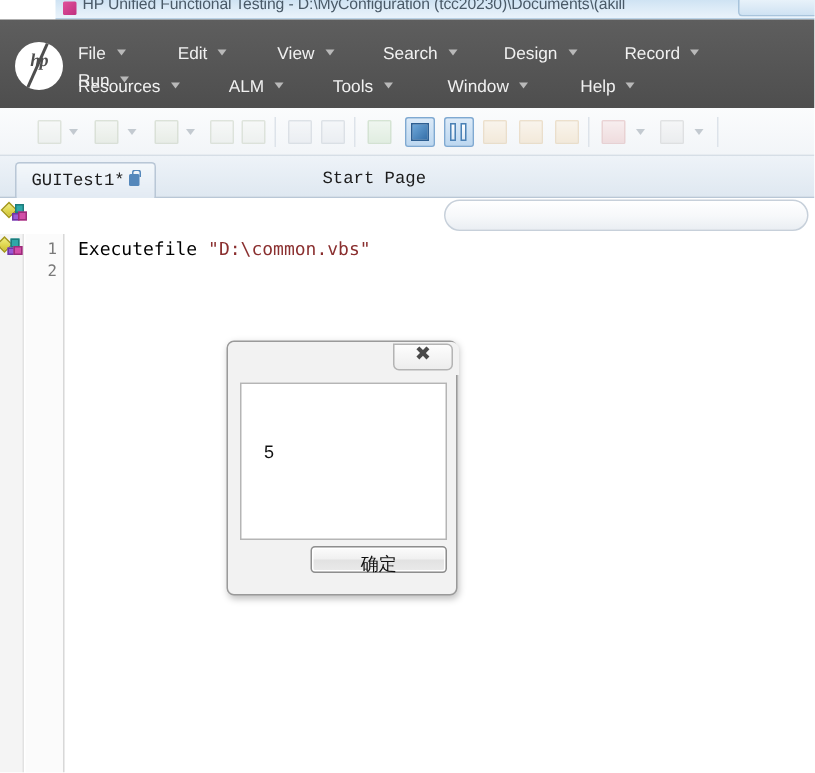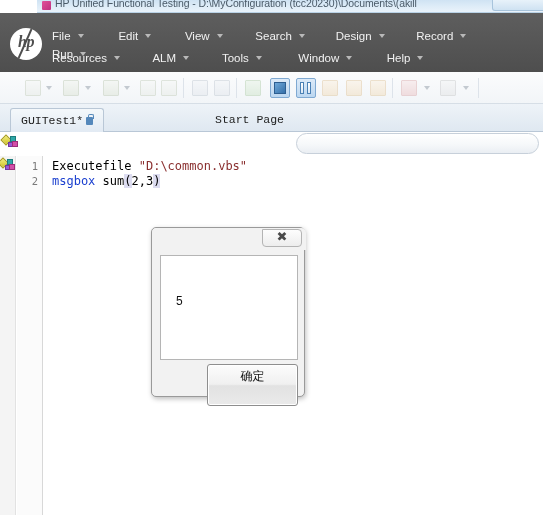"hp" .hp-logo .hp-text { font-size: 16px -> 12px }
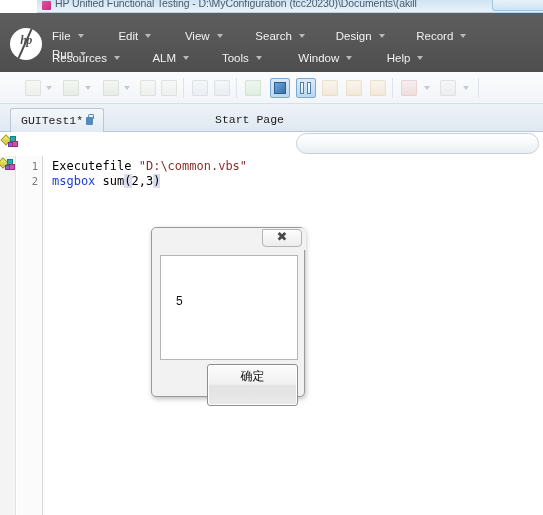"msgbox sum(2,3)" div.ed-line { html: <div><span>msgbox </span><span>sum</span><span>(</span><span>2,3</span><span>)</span></div> -> none }
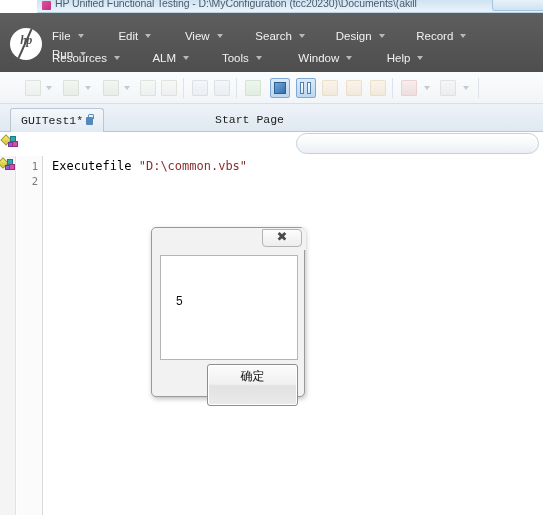"确定" .dlg-ok { height: 42px -> 18px }
